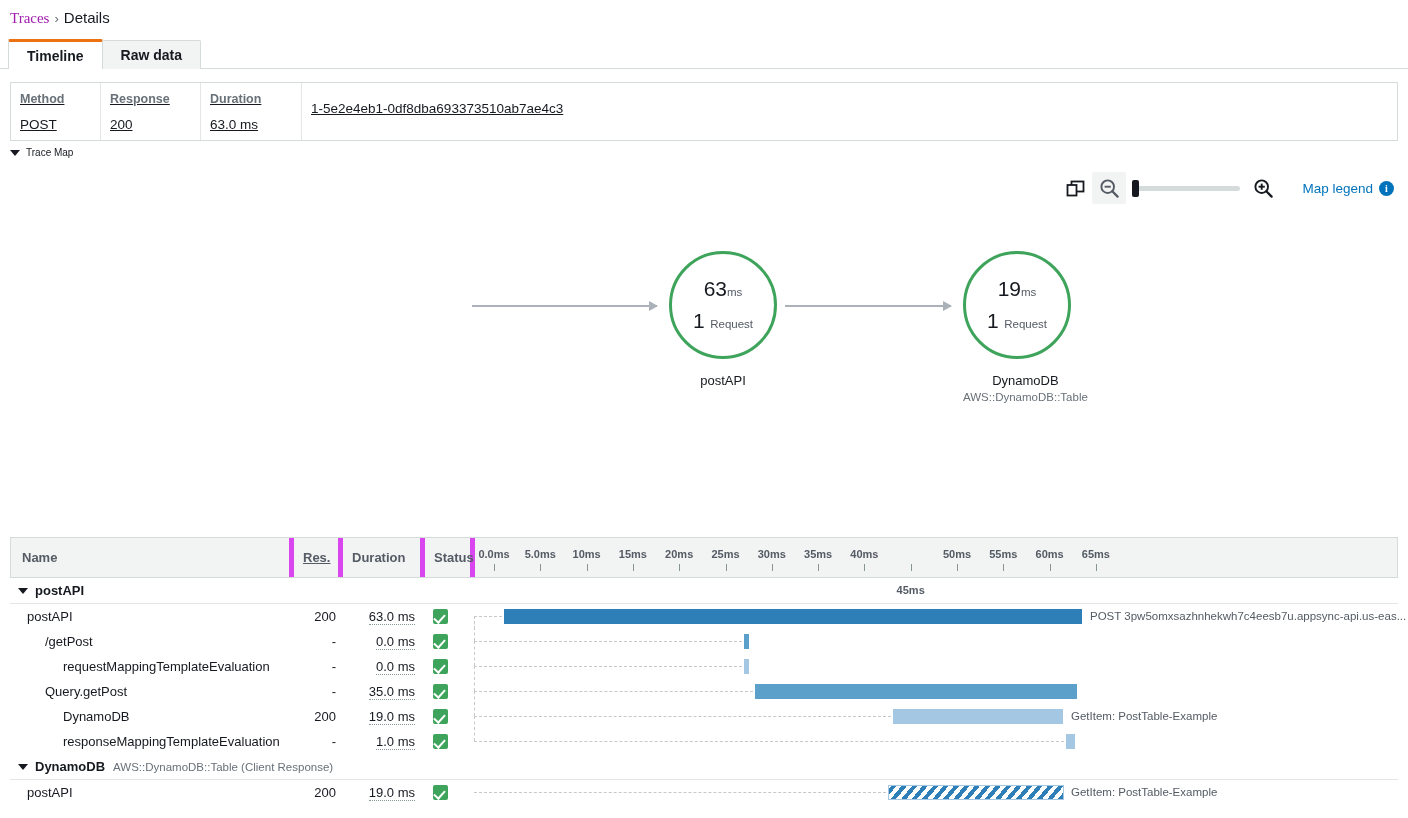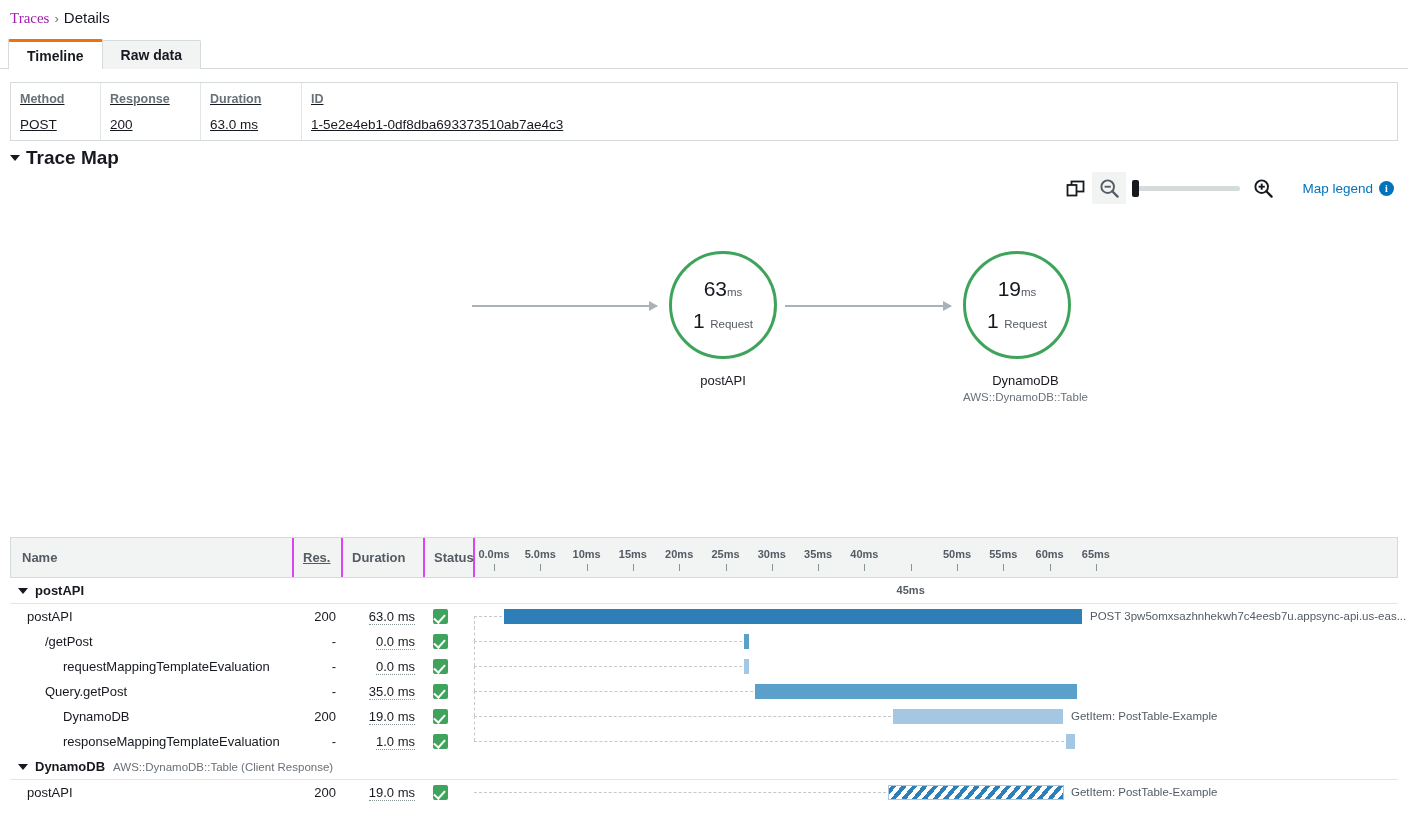"ID" div.sum-head { html: <div>ID</div> -> none }
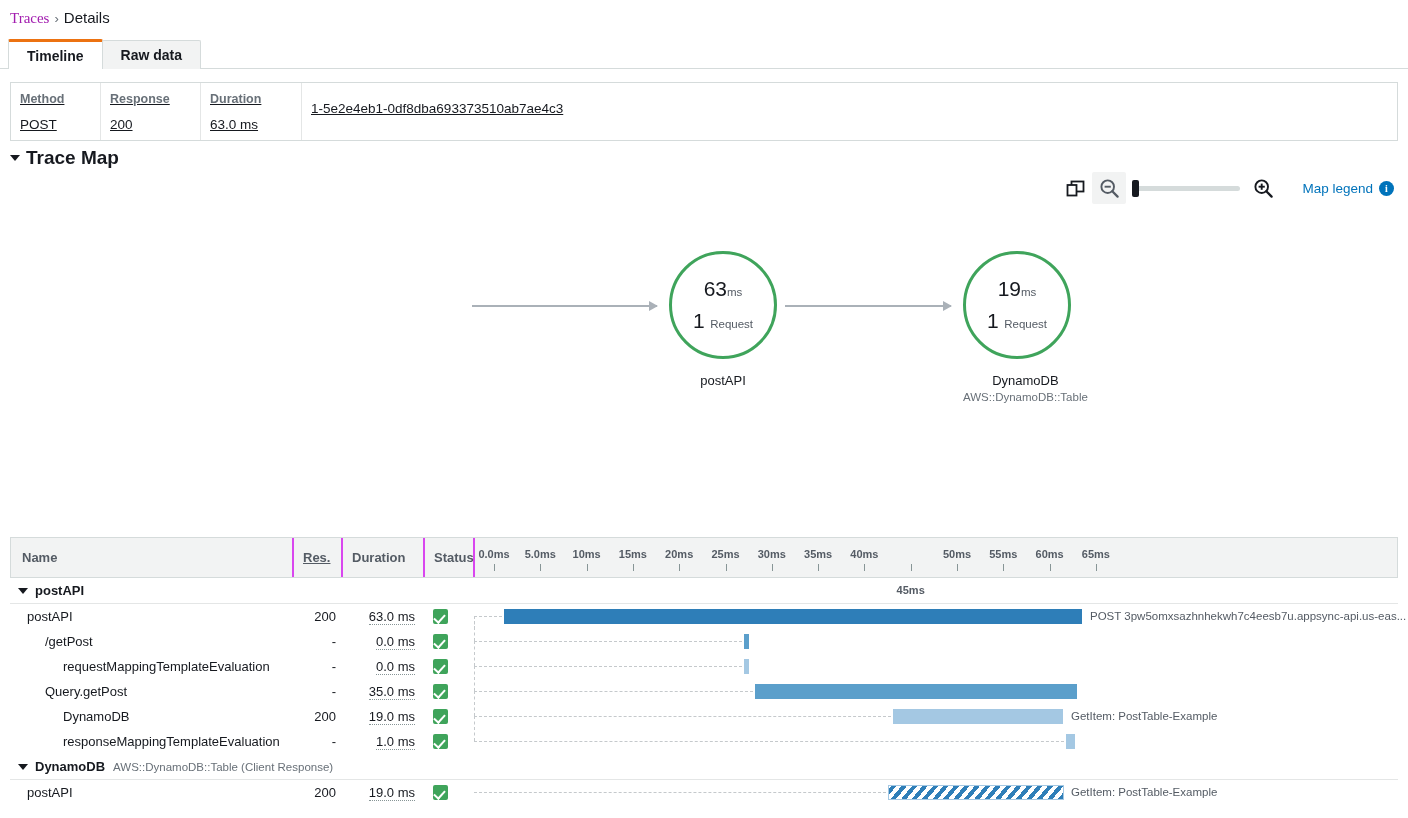"Trace Map" #tracemap-header { font-size: 19px -> 10px; font-weight: bold -> normal }
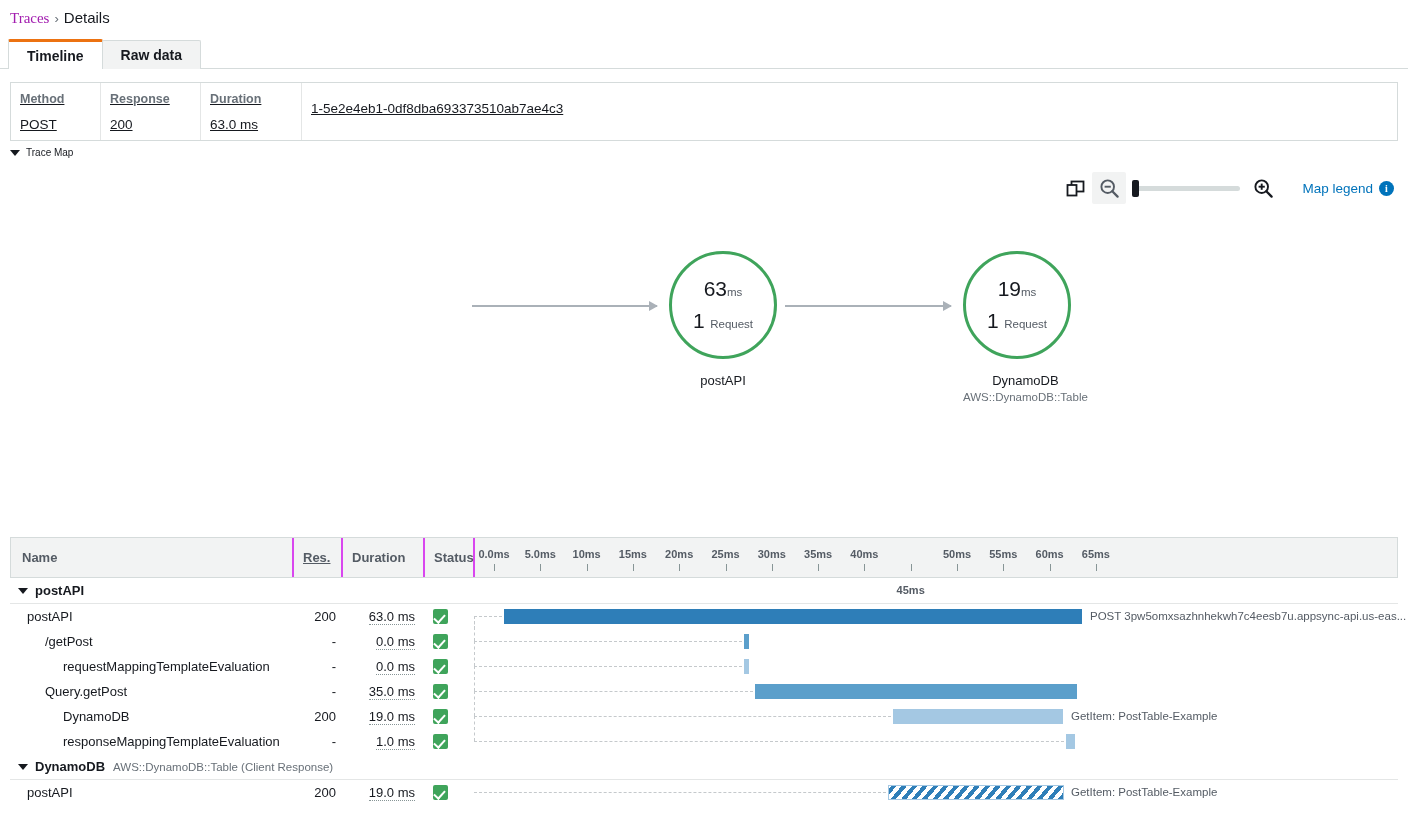"Name" .th { border-right: 2px solid #d946ef -> 5px solid #d946ef }
